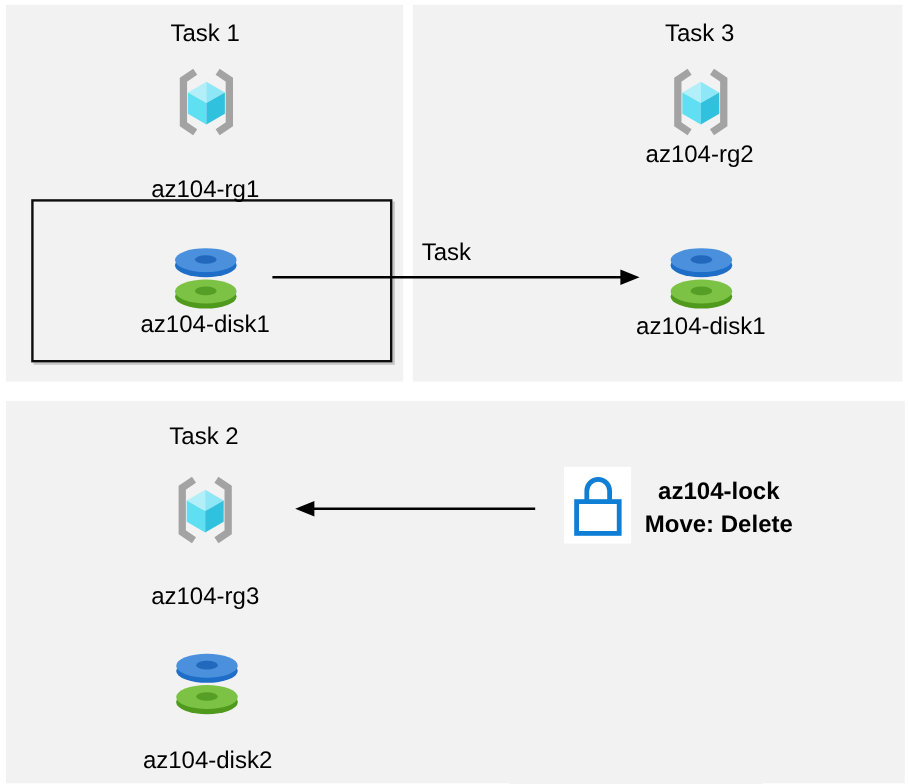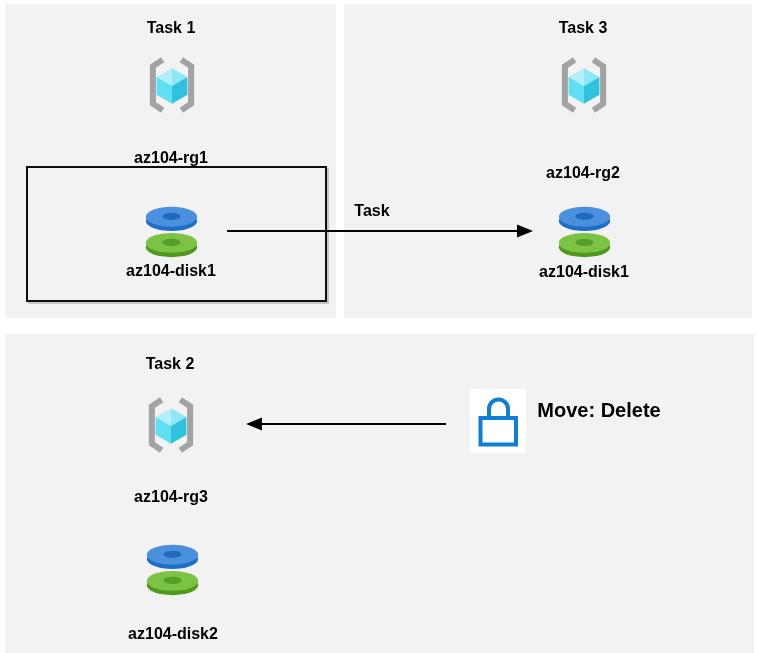"Task 1" .label { font-size: 16px -> 20px; font-weight: 700 -> 400 }
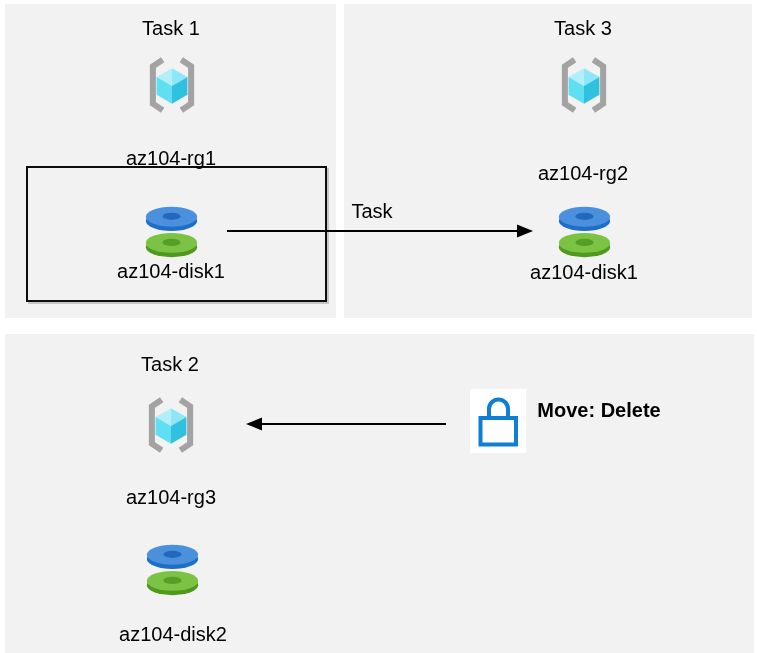"az104-rg2" #rg-label-2 { margin-top: 44px -> none }
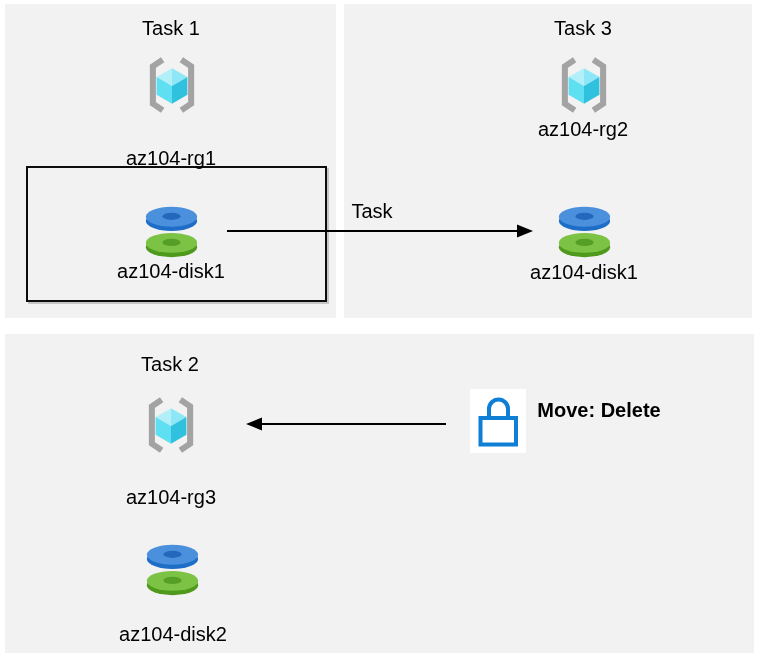"az104-lock" div { html: none -> <div>az104-lock</div> }
